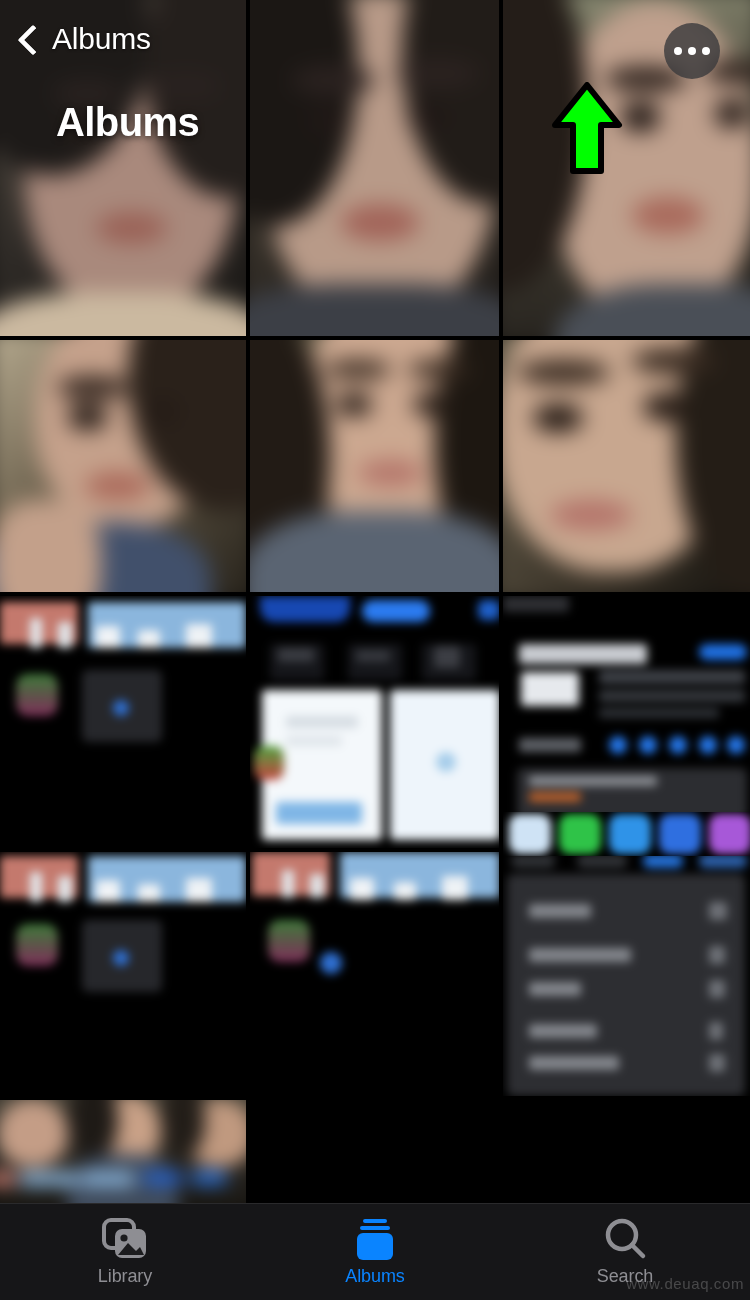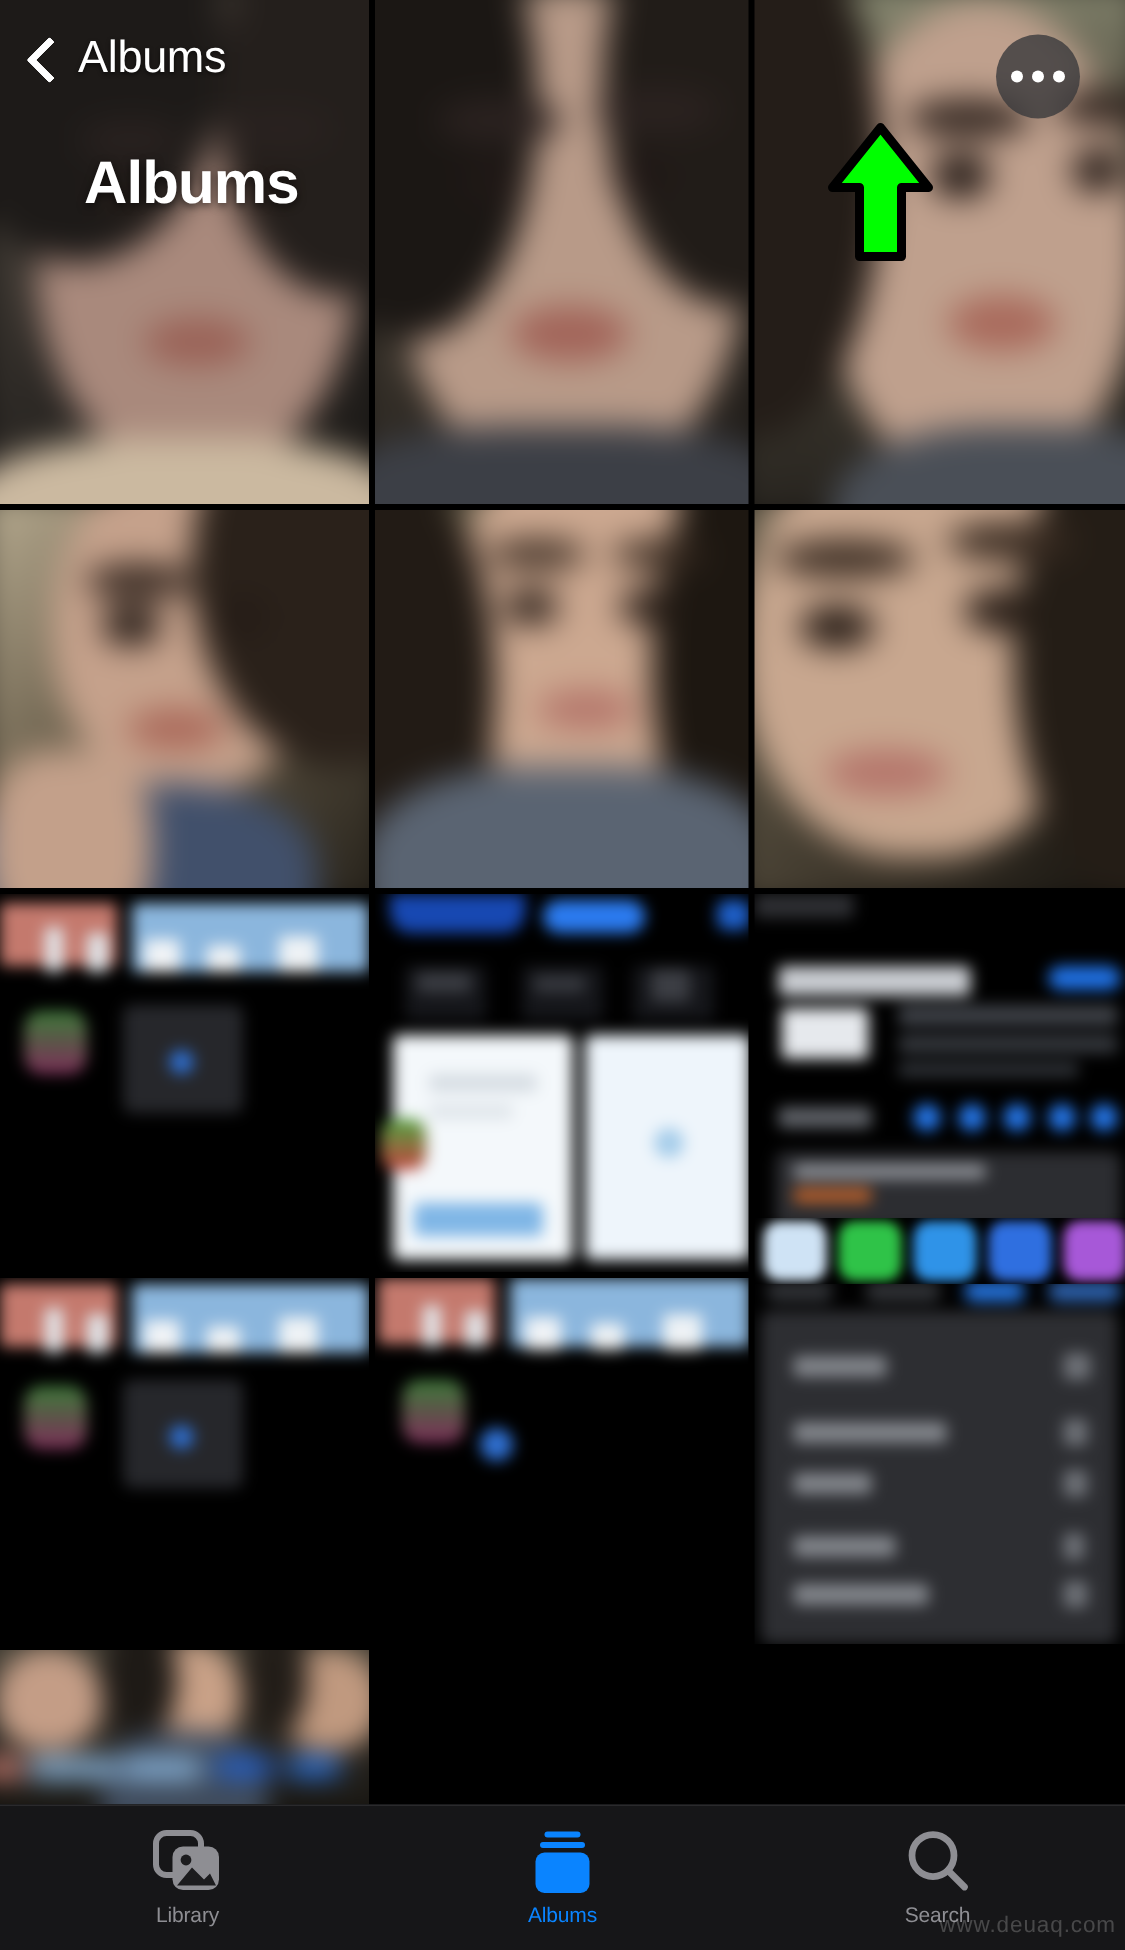"Library" .tab-label { font-size: 14px -> 18px }
